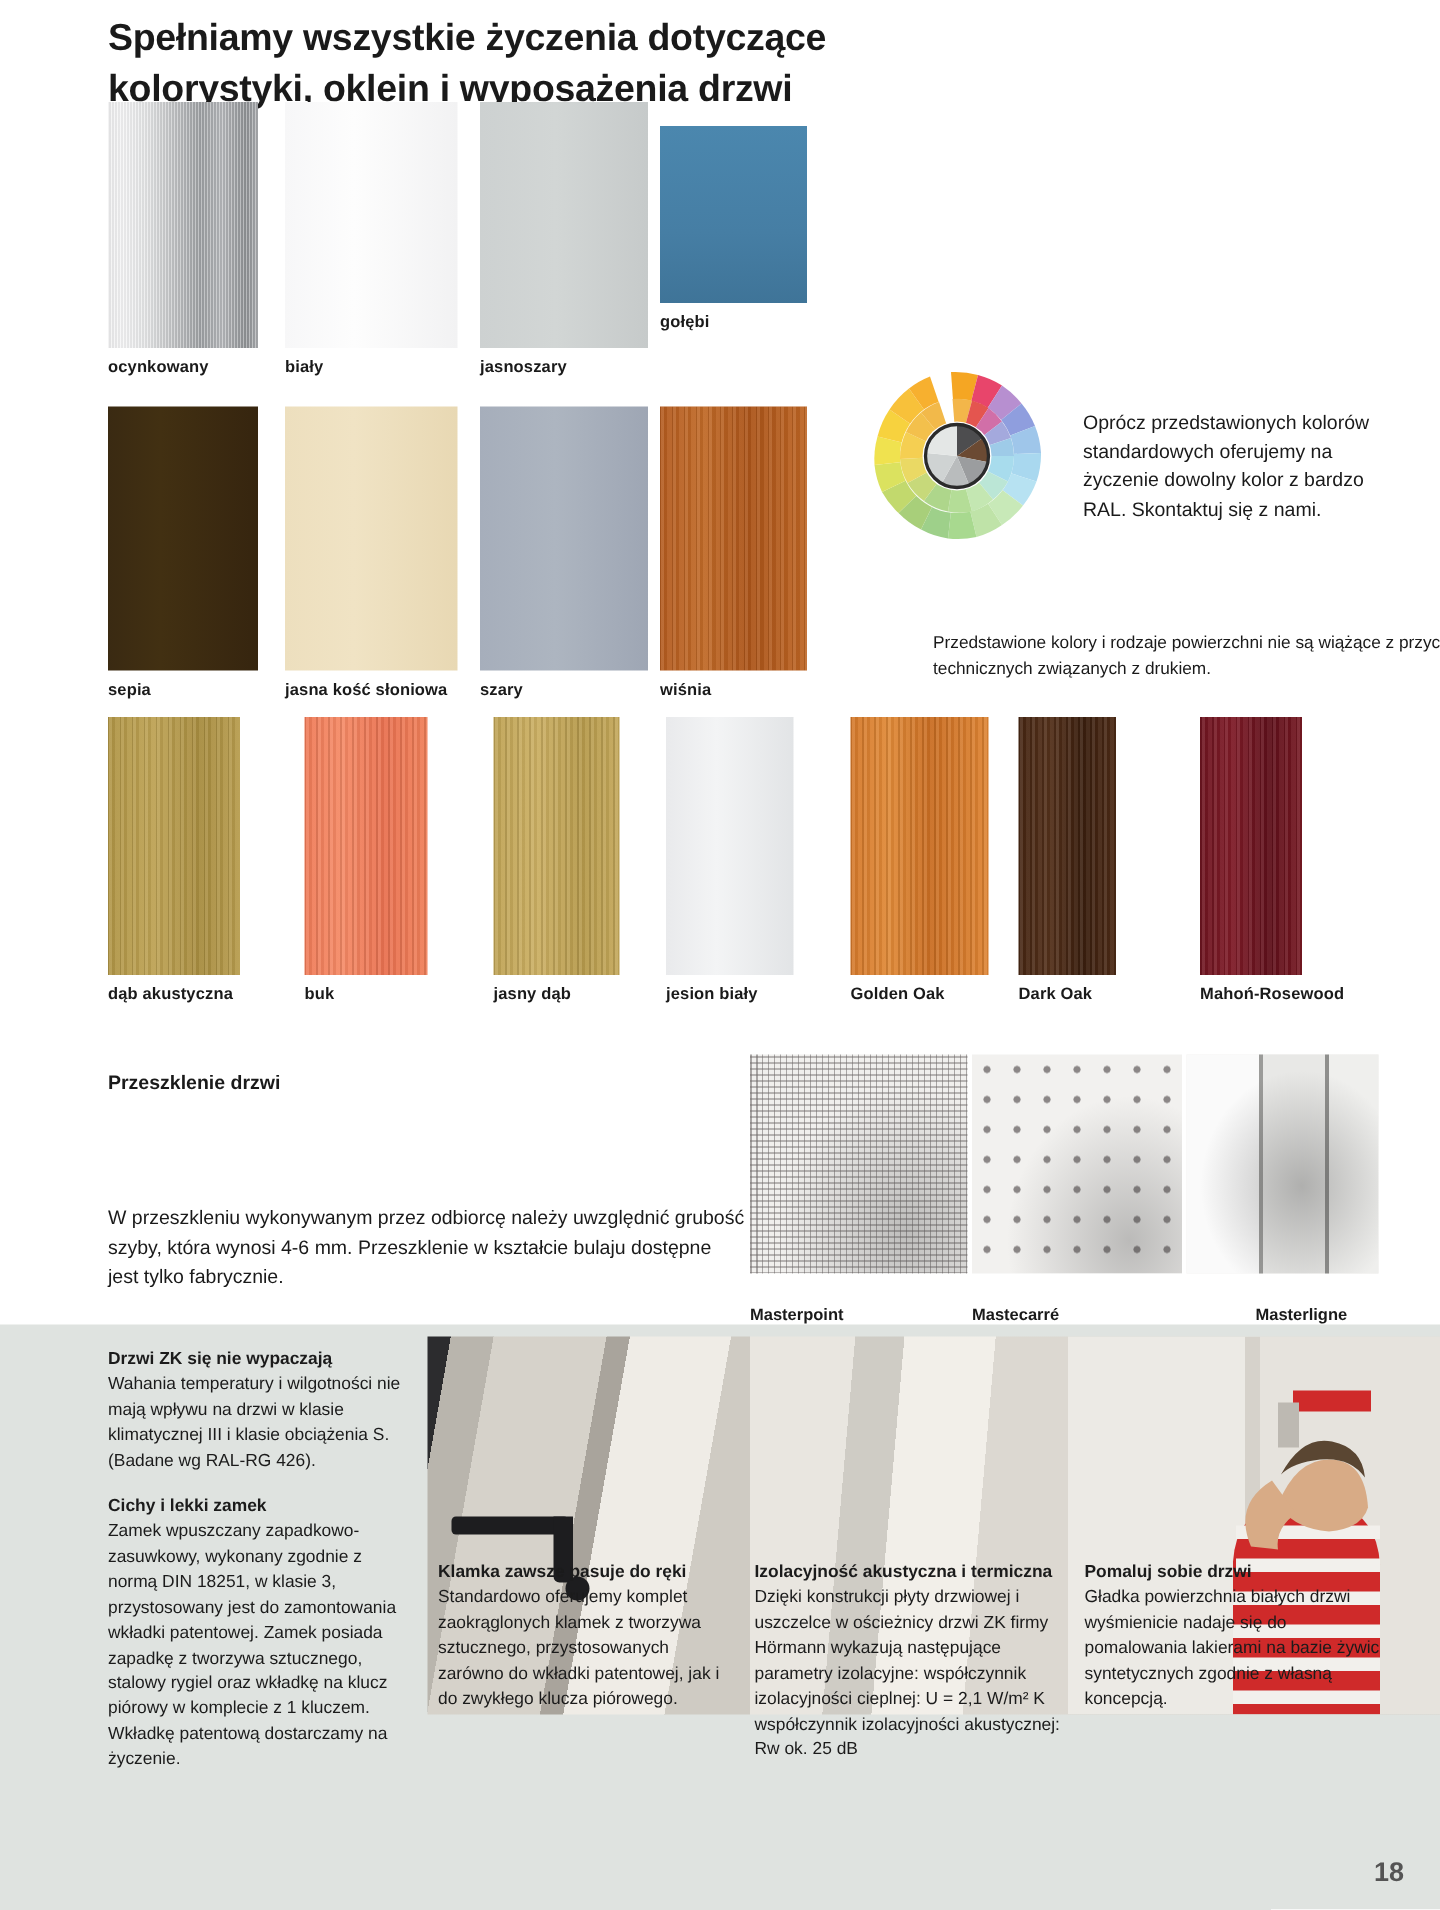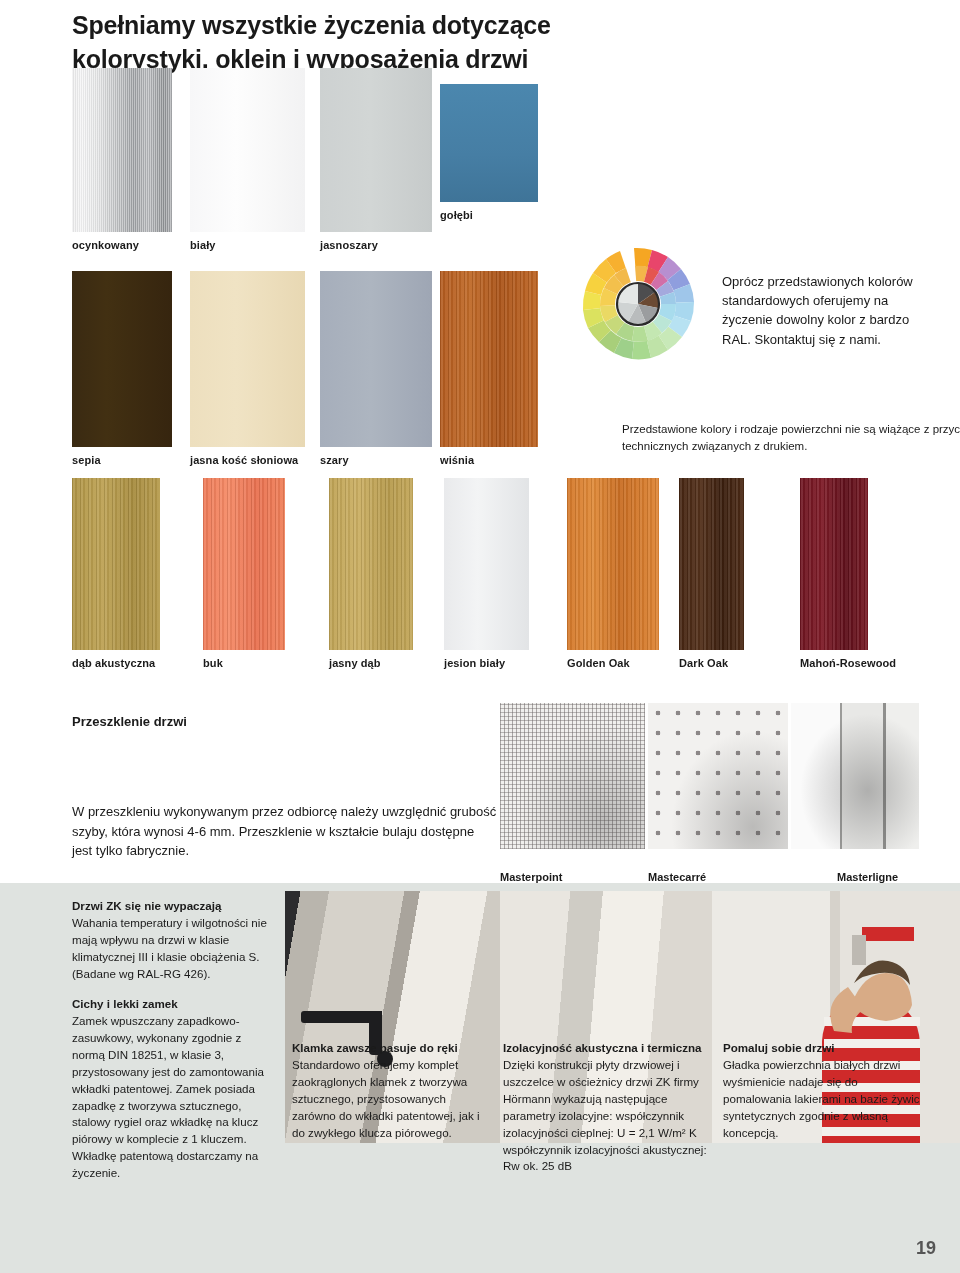"19" div.pageno { text: 19 -> 18 }
